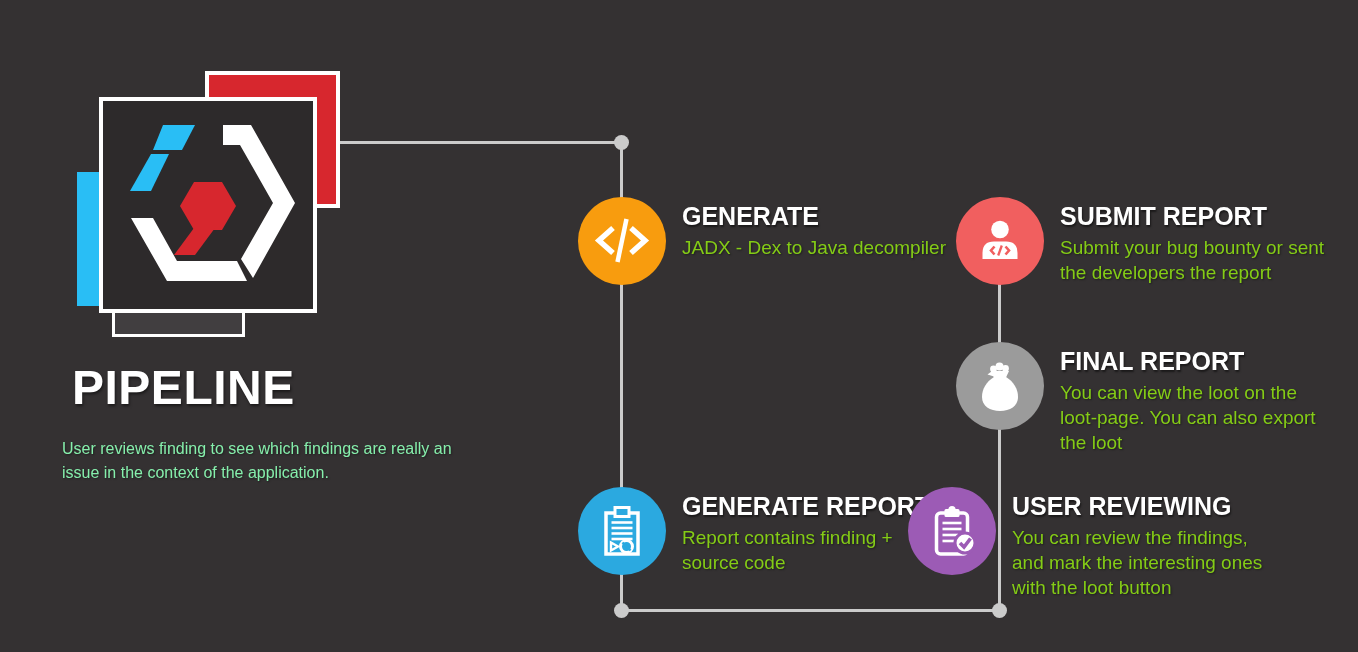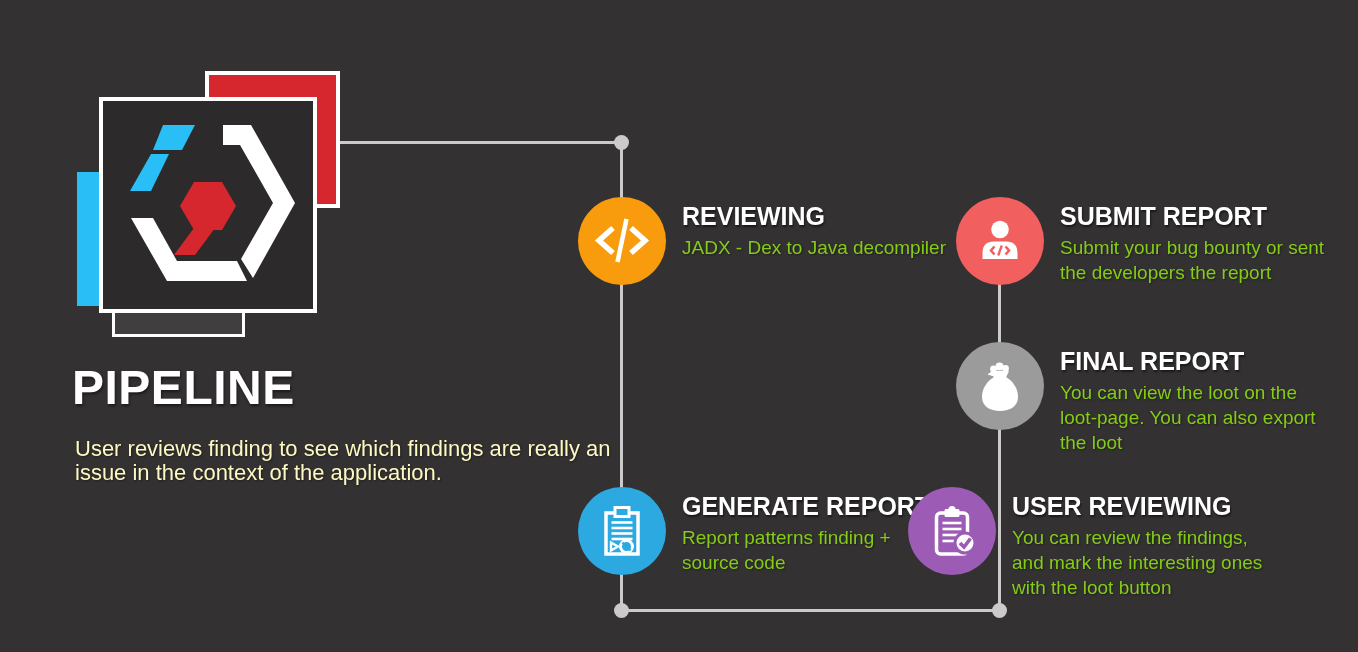"REVIEWING" div.step-title { text: REVIEWING -> GENERATE }
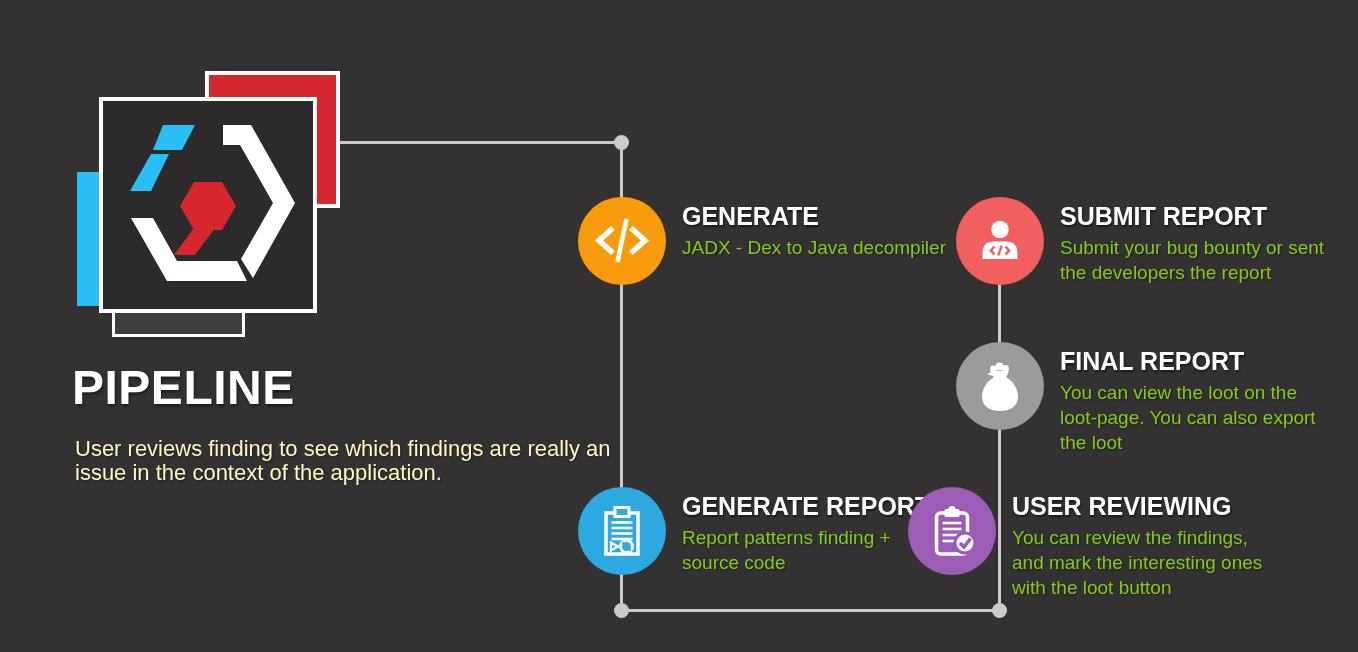"User reviews finding to see" #pipeline-desc { color: #fef9c3 -> #86efac; font-size: 22px -> 16px; left: 75px -> 62px }
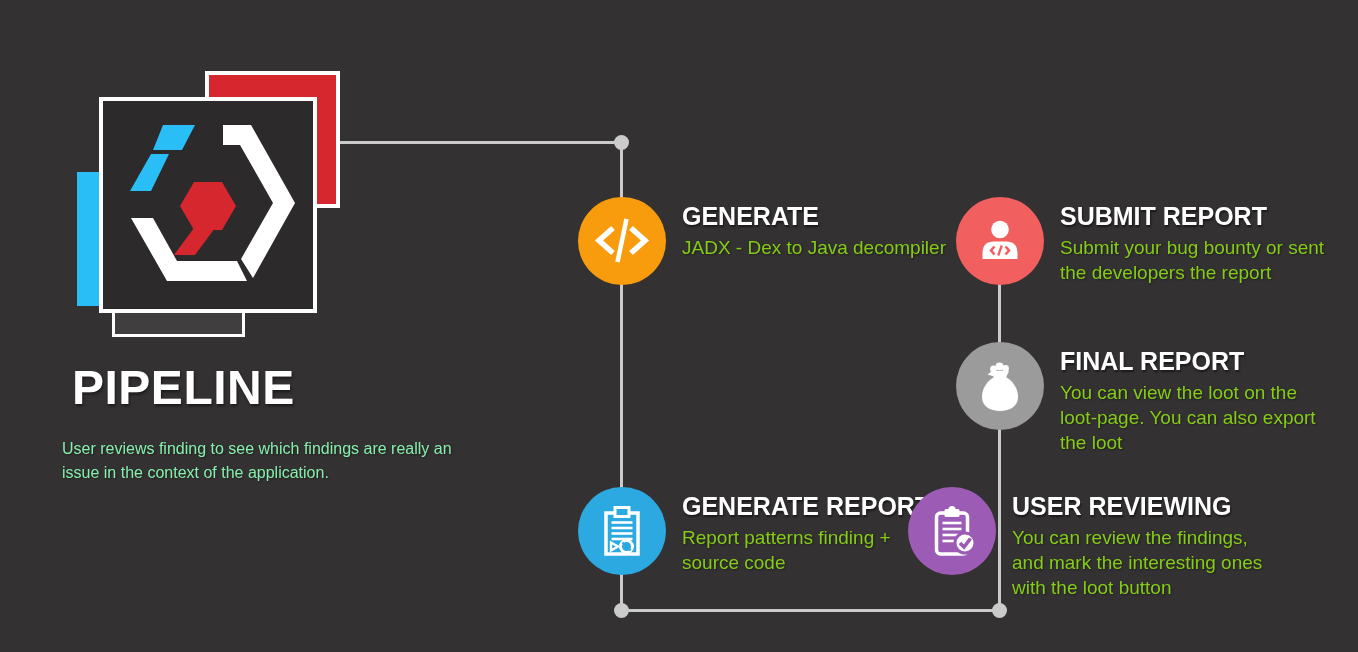"Report patterns finding +" div.step-desc { text: patterns -> contains }
